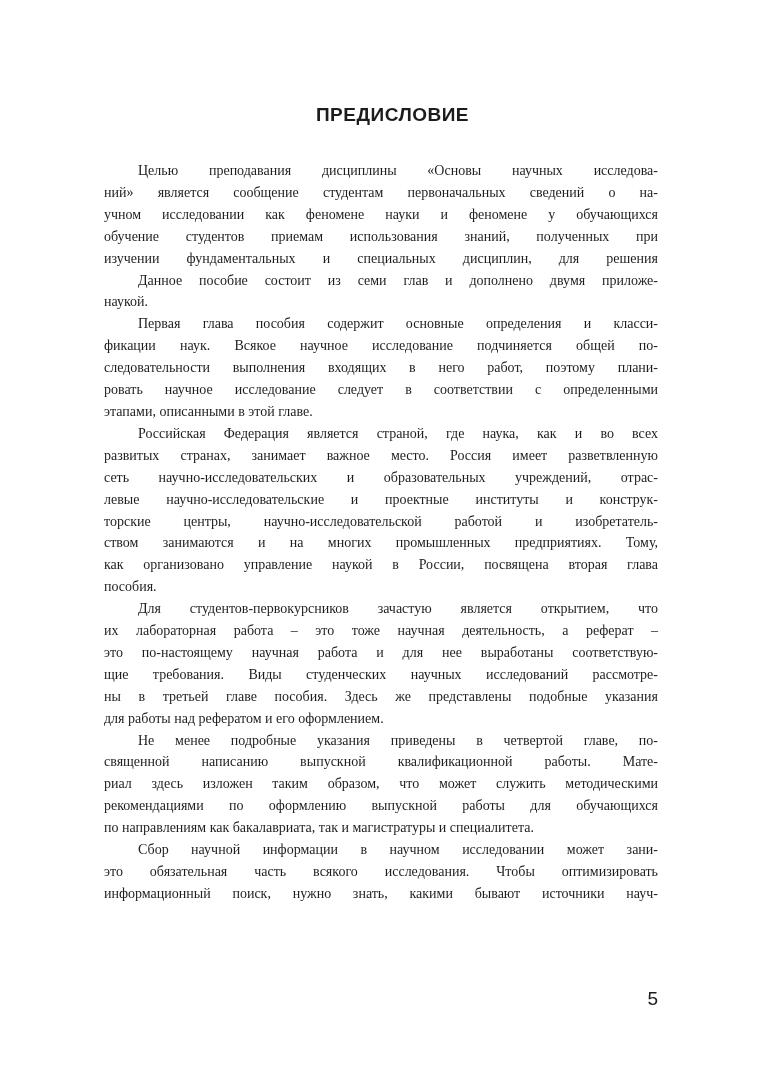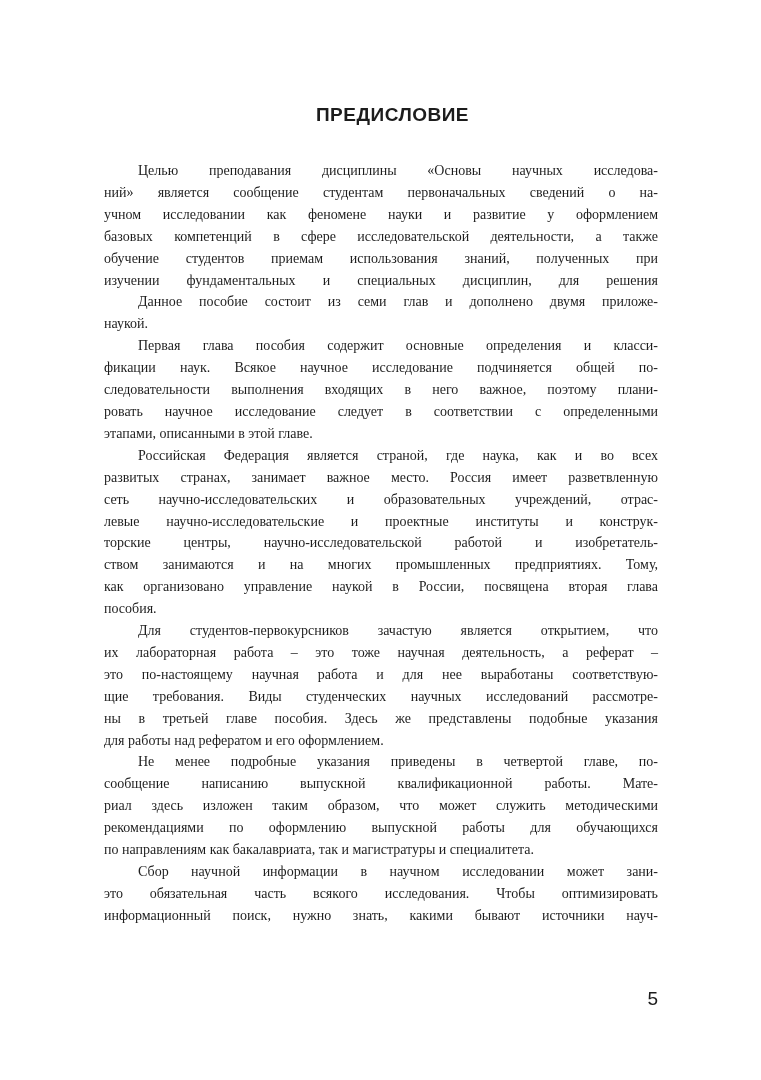"учном исследовании как феномене науки" div.line { text: развитие у оформлением -> феномене у обучающихся }
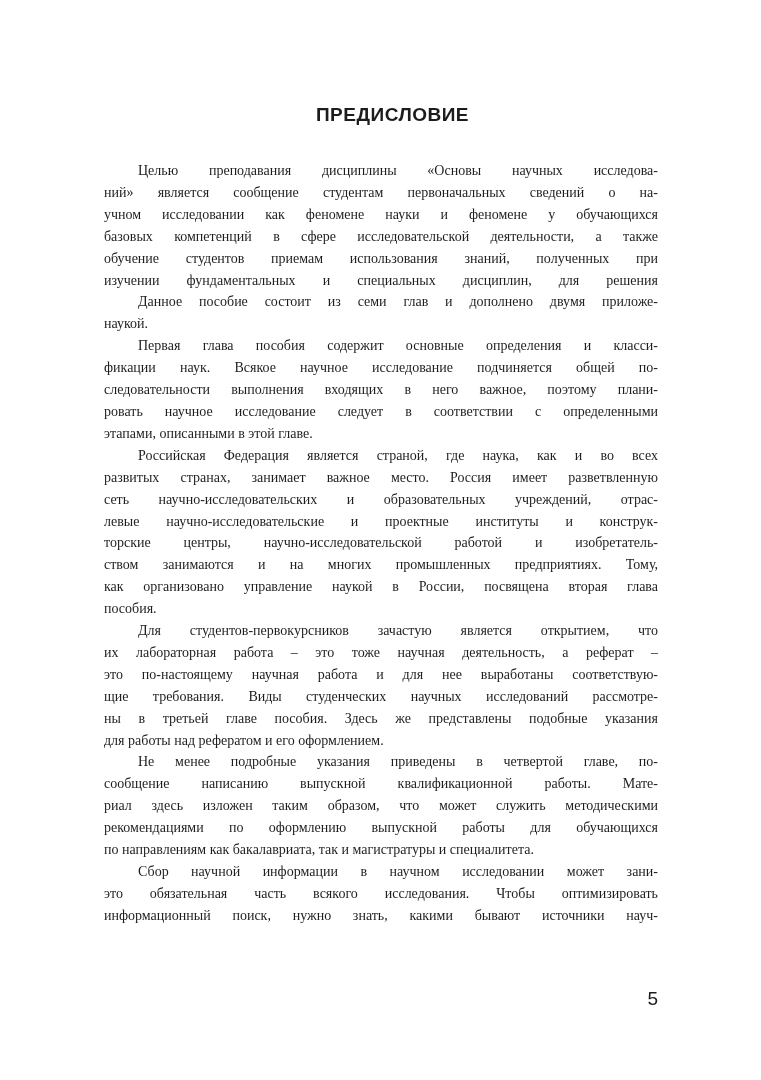"базовых компетенций в сфере" div.line { html: <div>базовых компетенций в сфере исследовательской деятельности, а также</div> -> none }
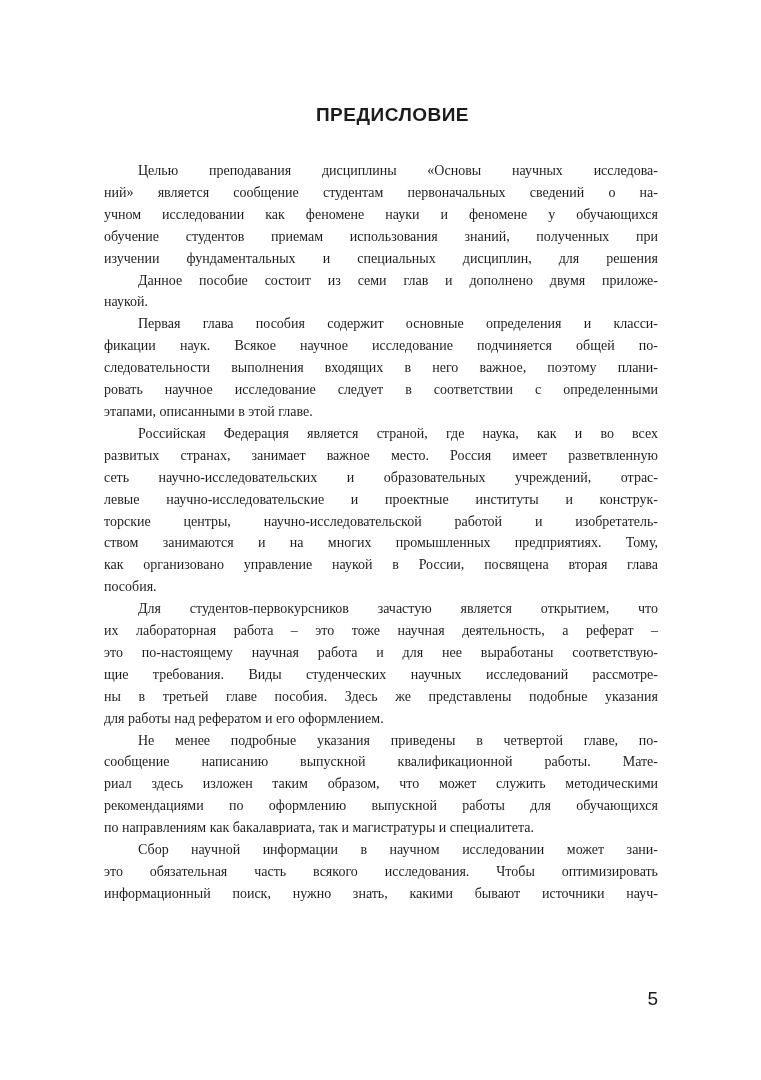"следовательности выполнения входящих в" div.line { text: важное -> работ }
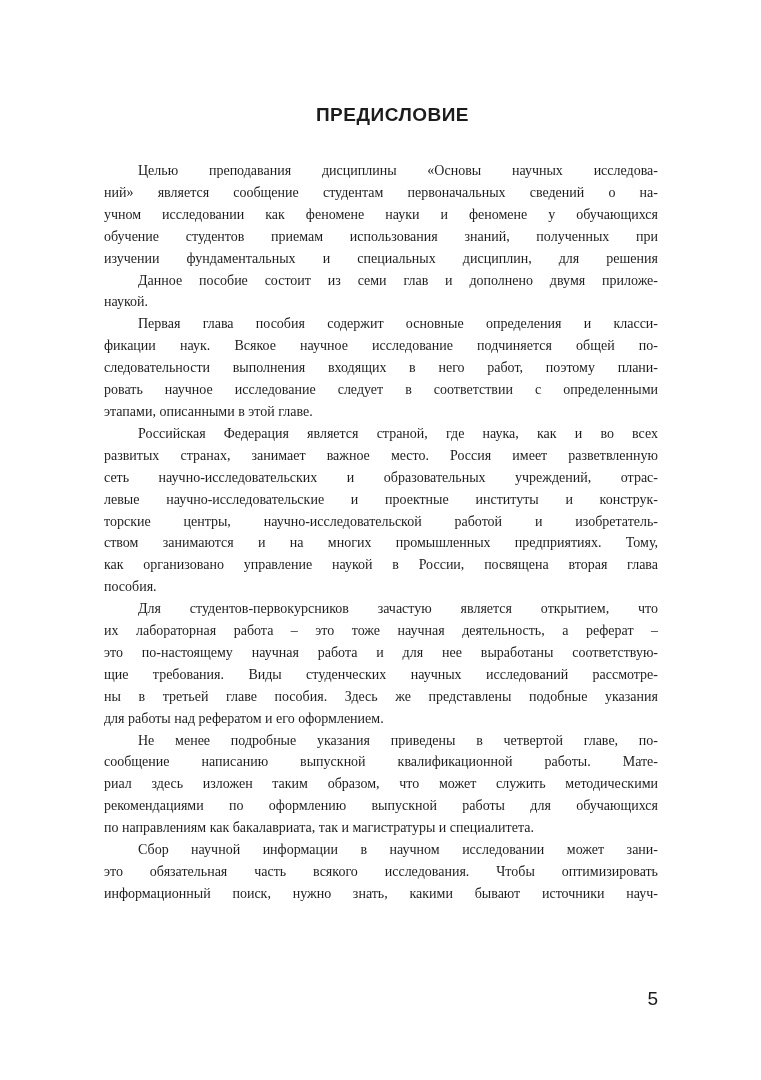"сообщение написанию выпускной" div.line { text: сообщение -> священной }
